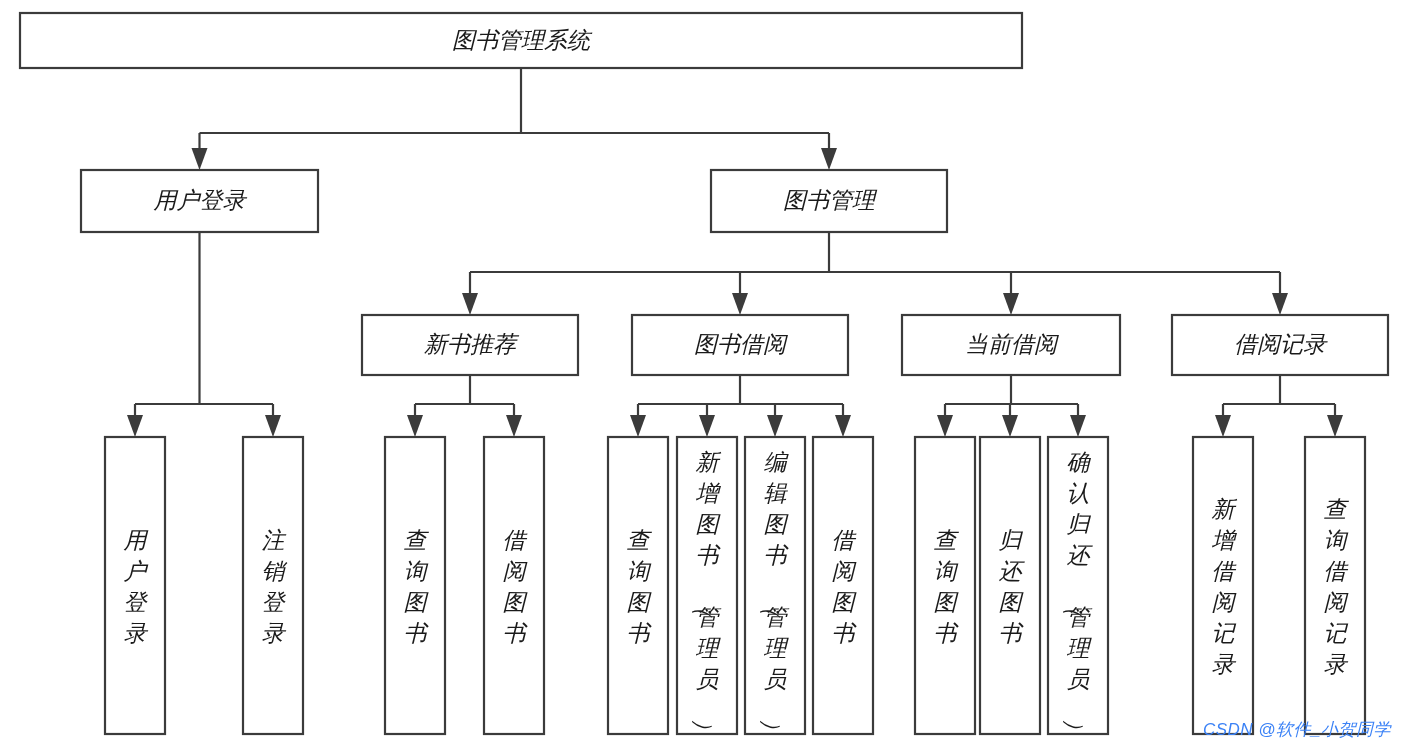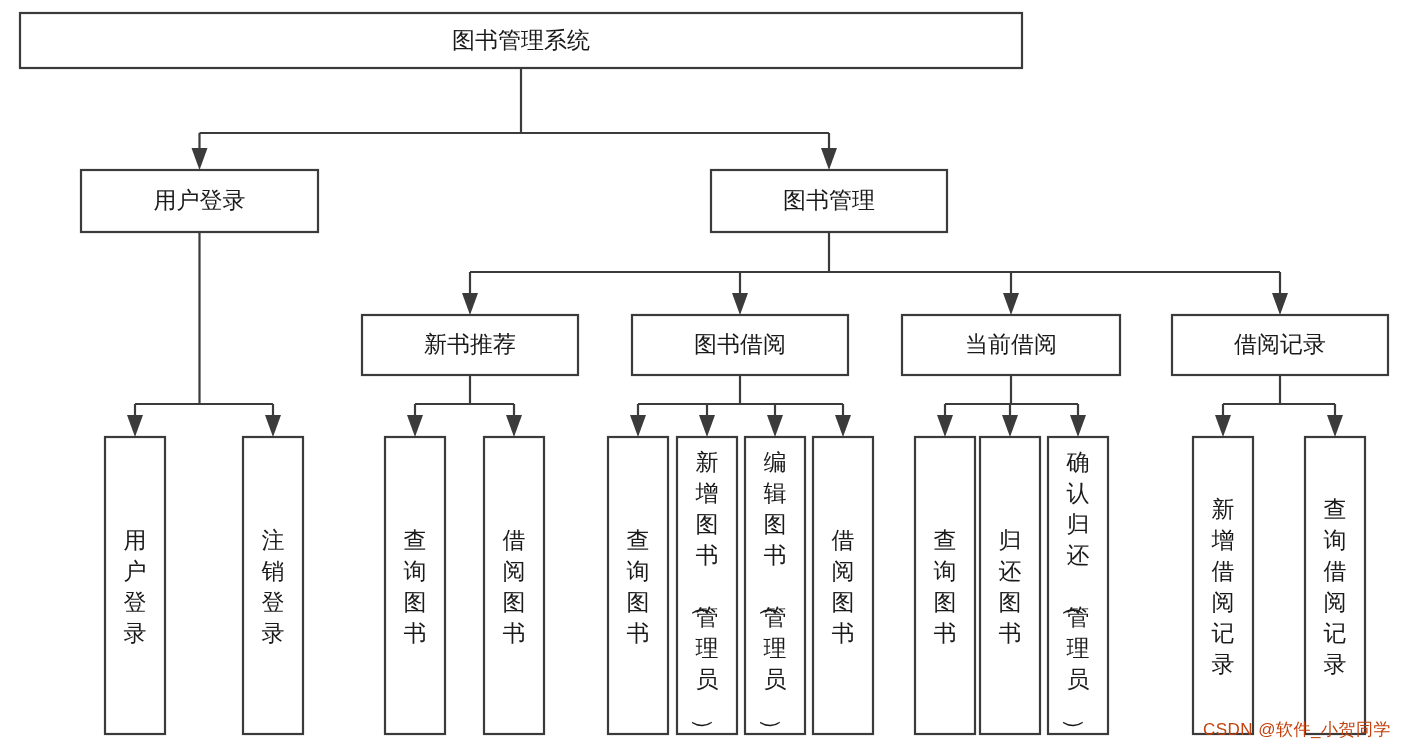"图书管理系统" #diagram-root { font-style: none -> italic }
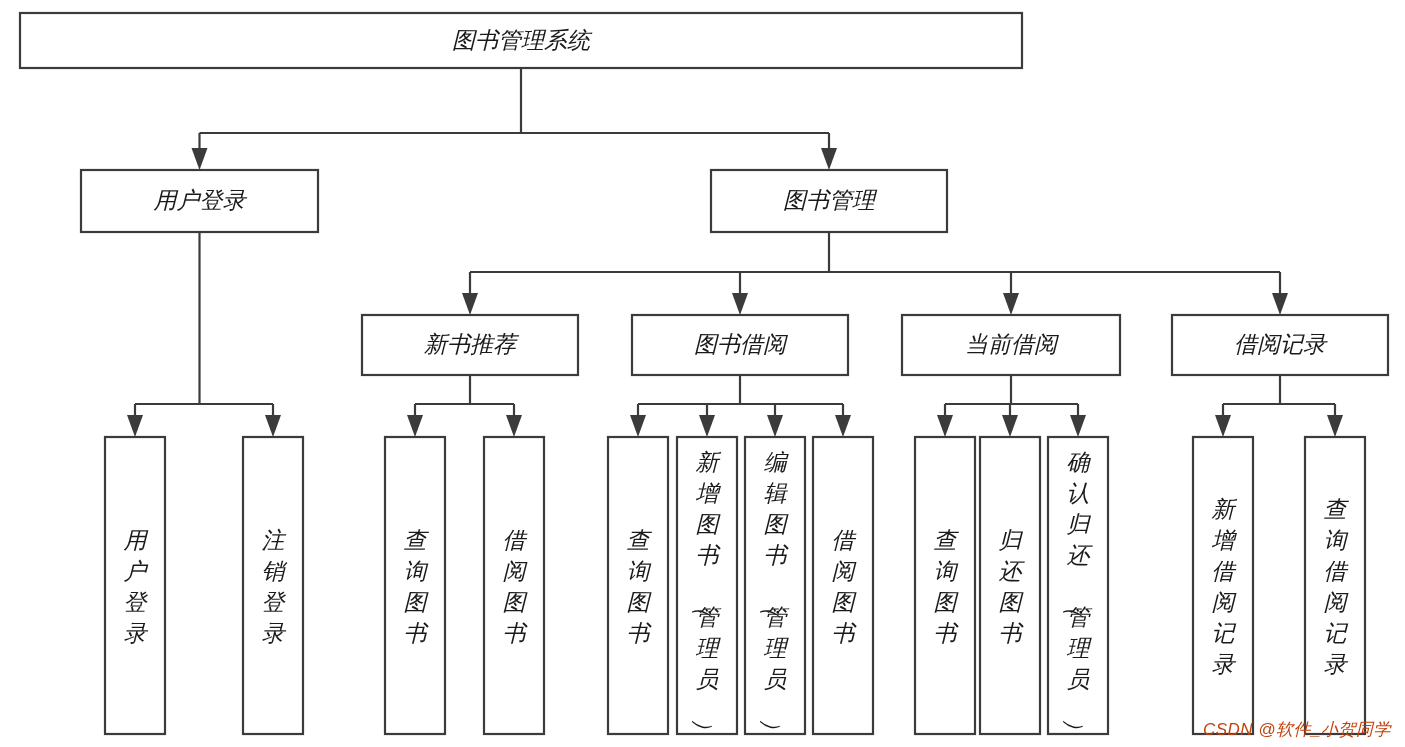"CSDN @软件_小贺同学" .watermark { color: #c2410c -> #3b82f6 }
